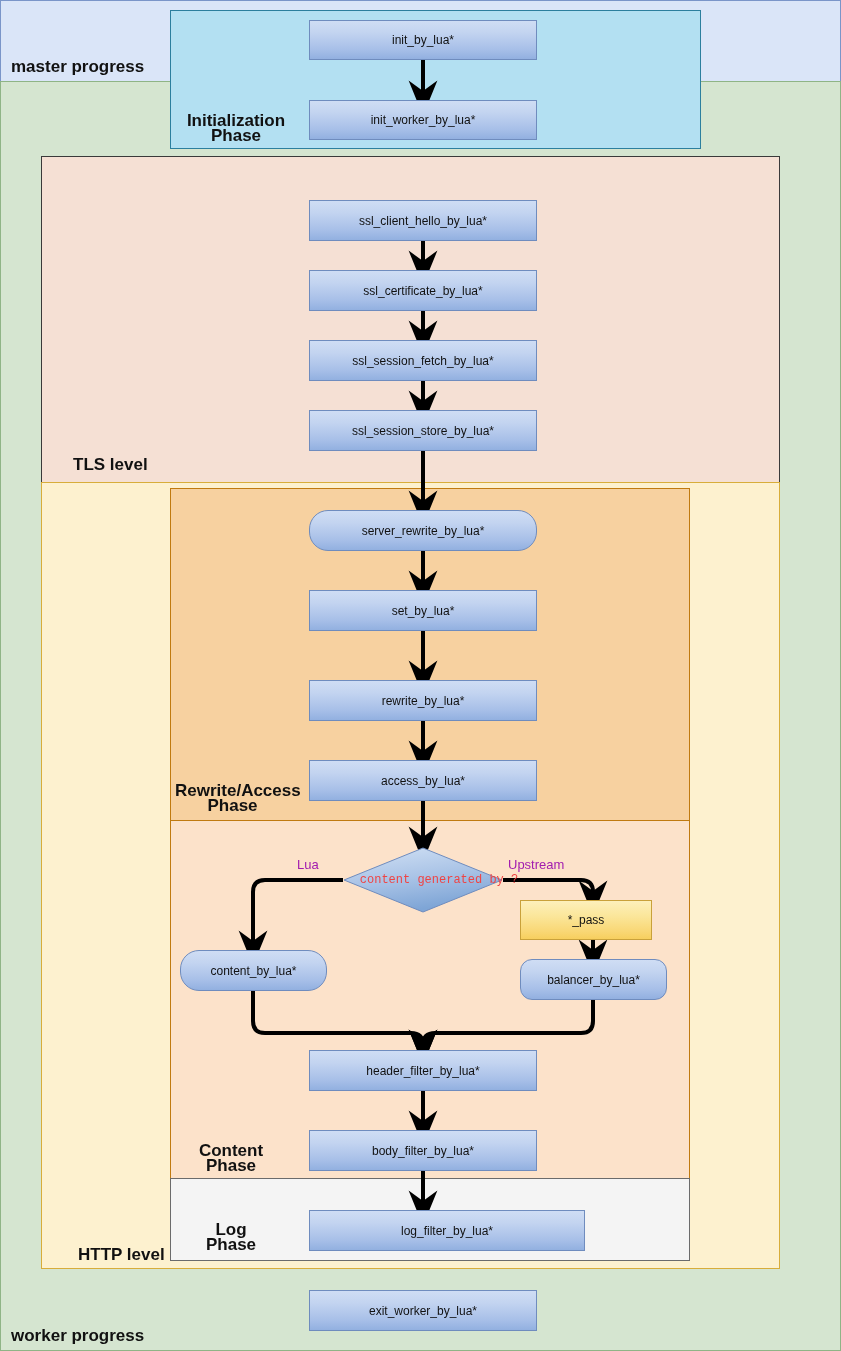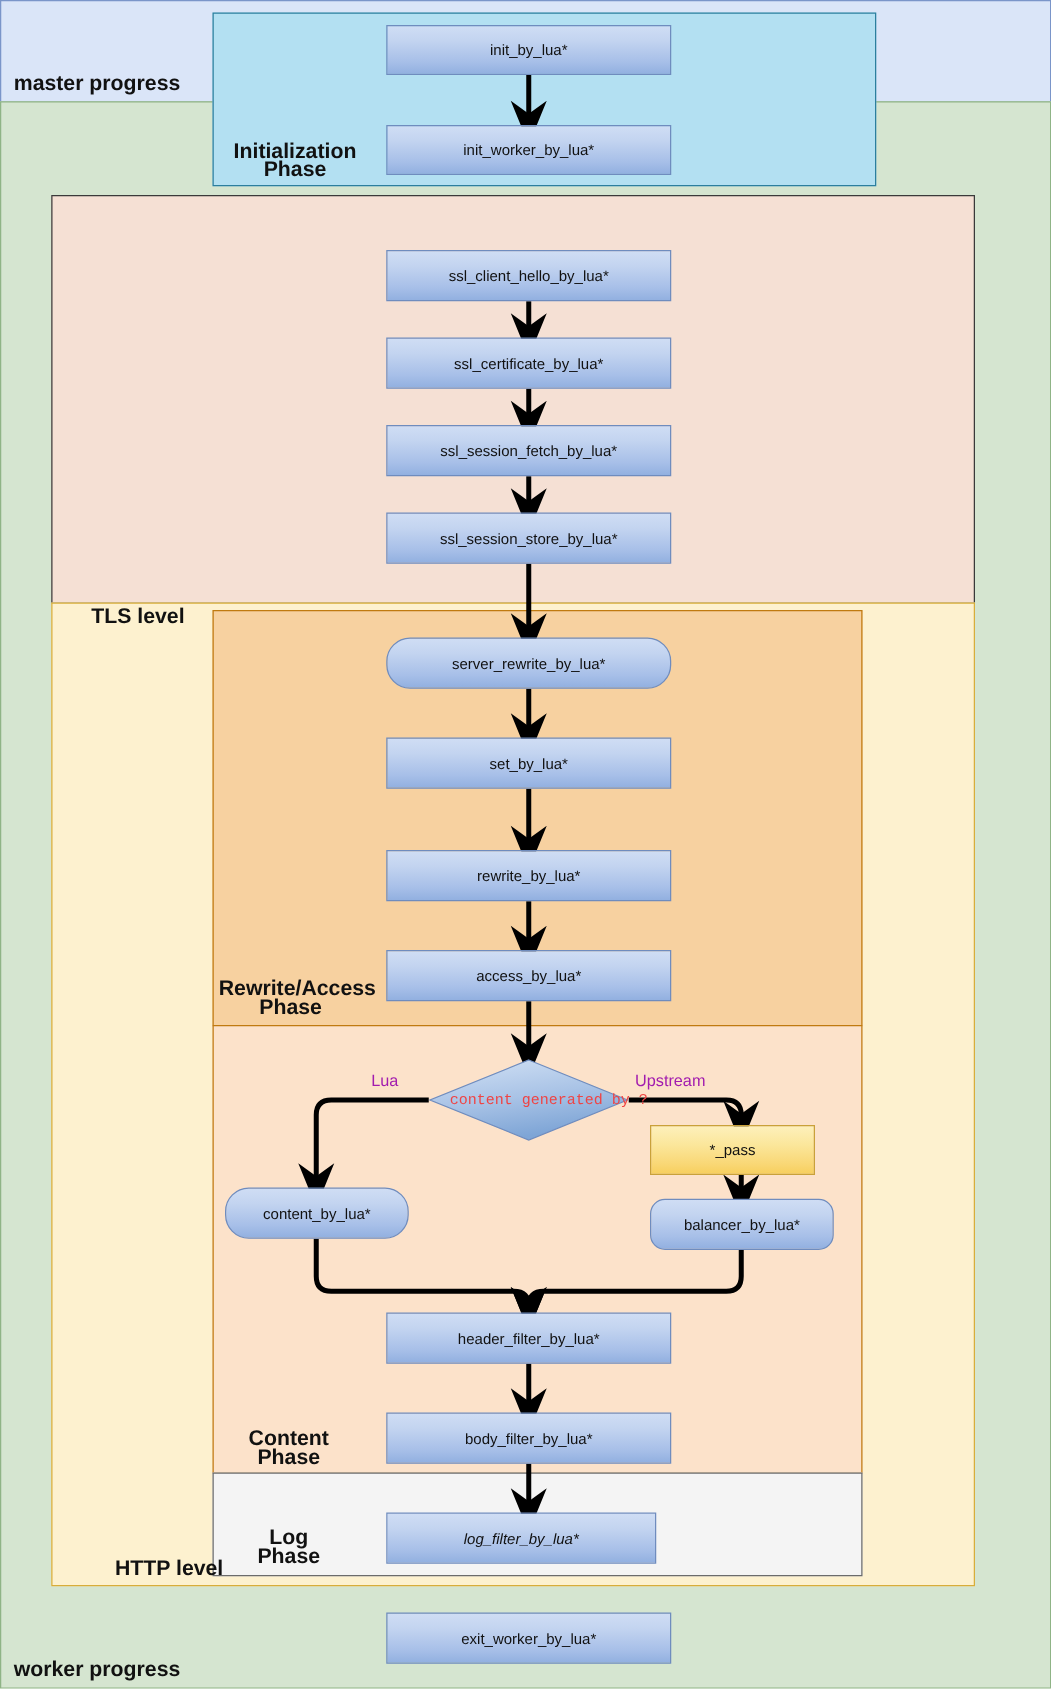"TLS level" div.region-label { margin-top: 28px -> none }
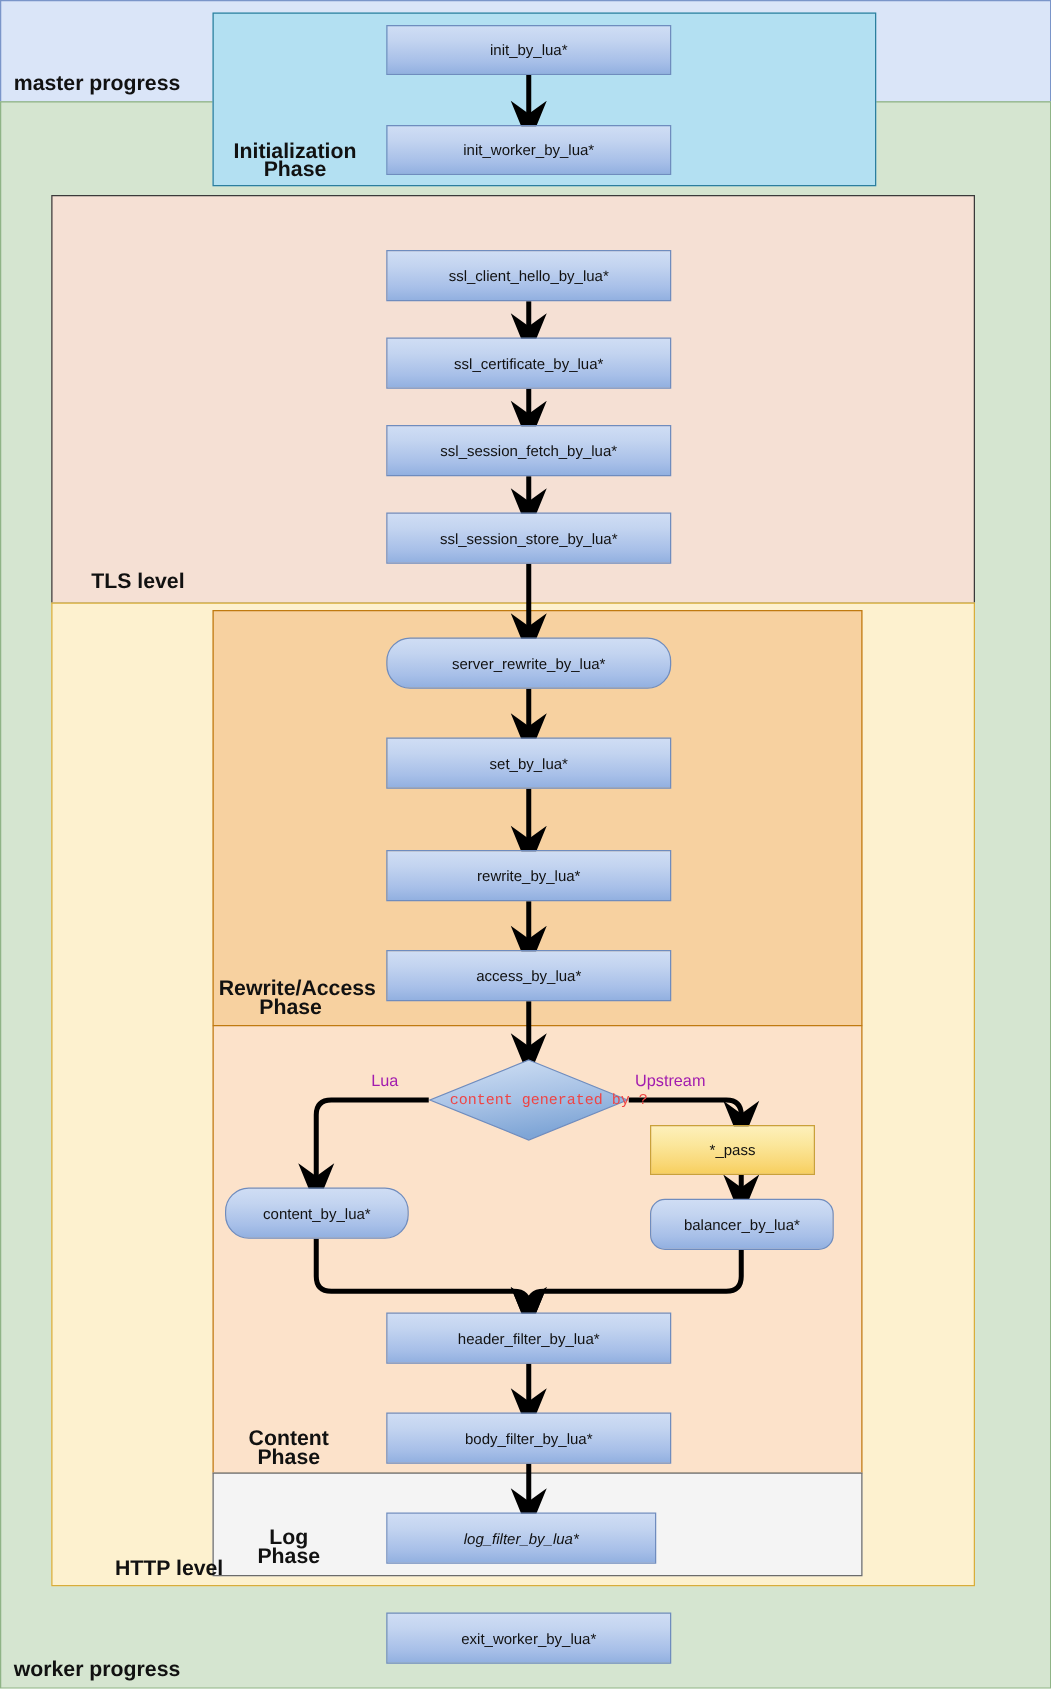"log_filter_by_lua*" div.node { font-style: italic -> none; width: 216px -> 276px }
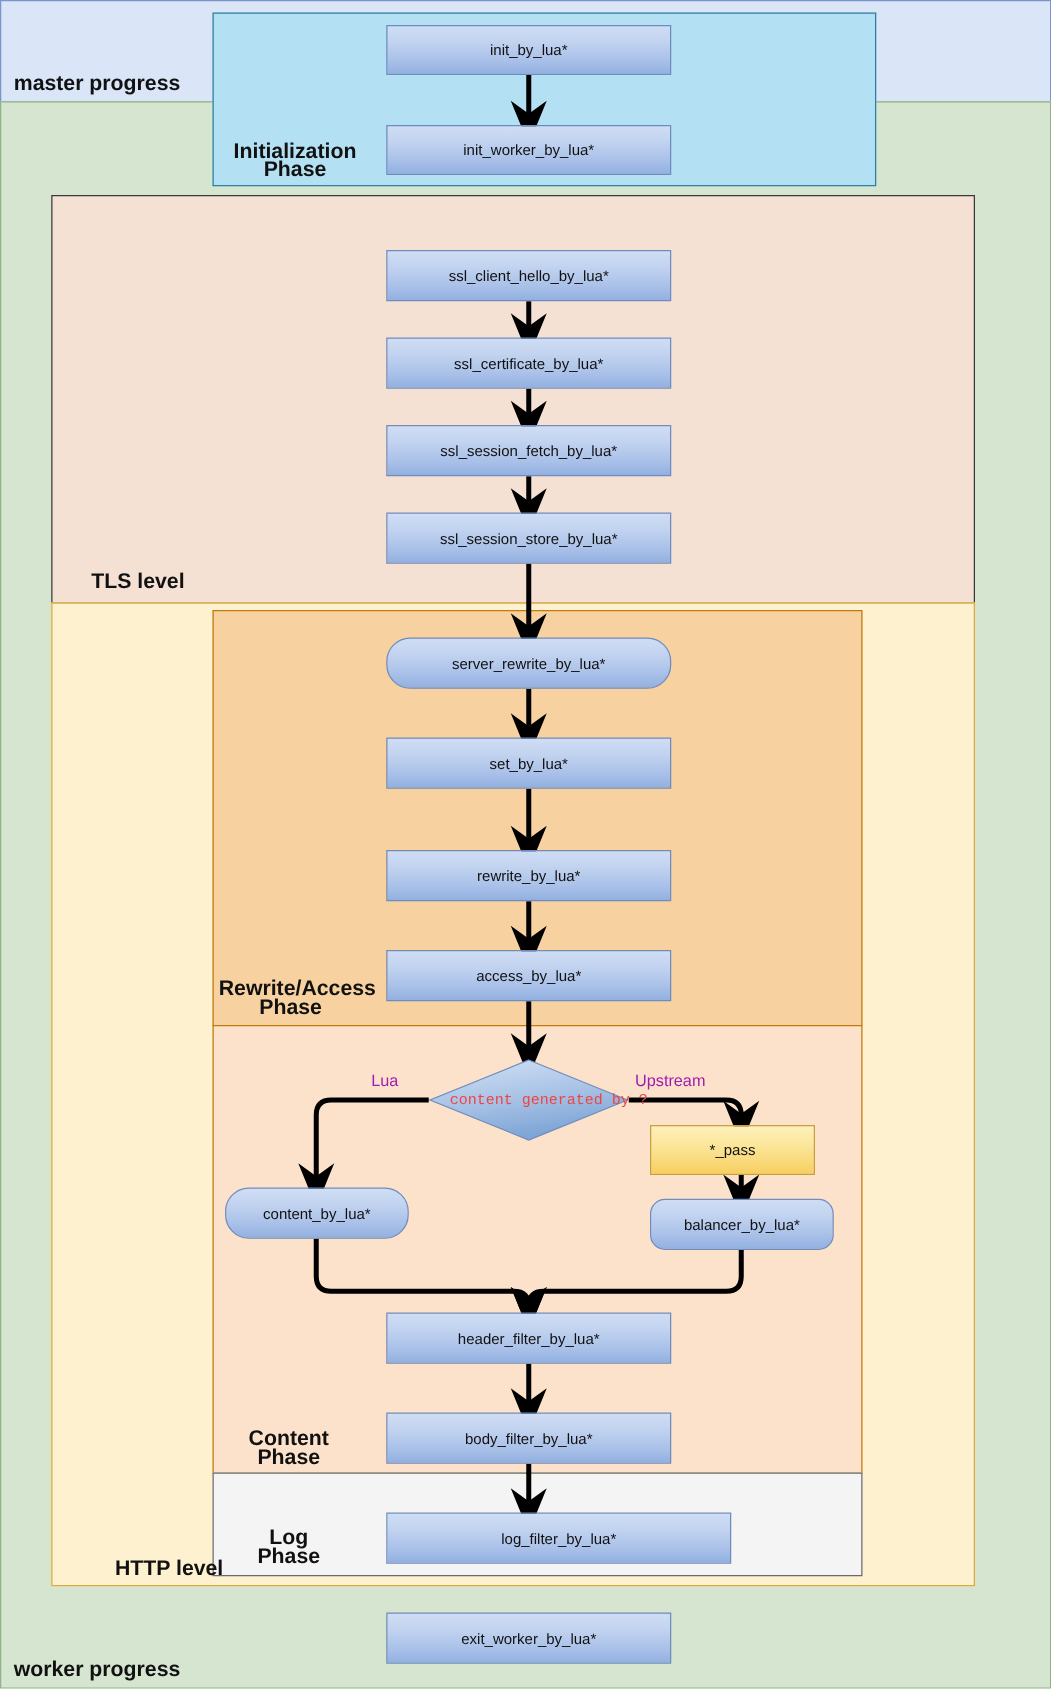"HTTP level" div.region-label { left: 76px -> 62px }
